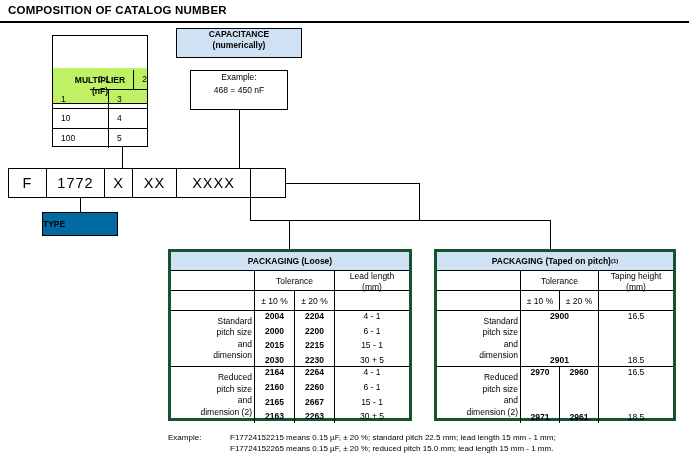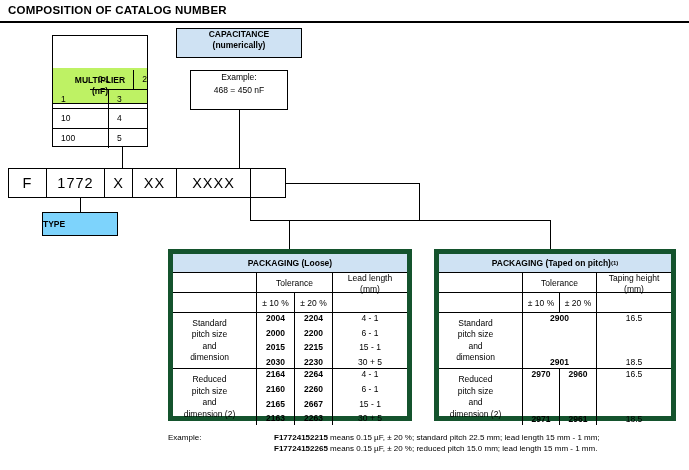"TYPE" #type-box { background: #7dd3fc -> #0369a1 }
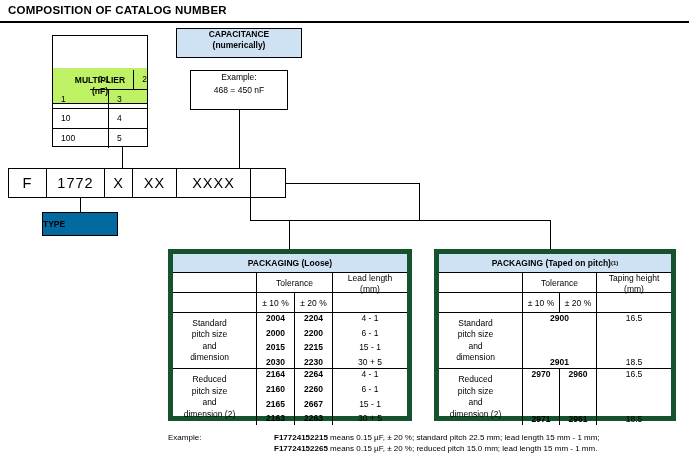"PACKAGING (Loose)" .pk-table { border: 5px solid #14532d -> 3px solid #14532d }
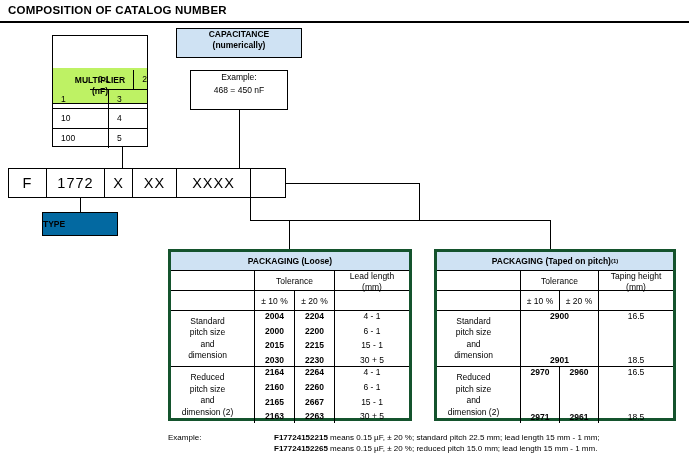"Standard" .pk-body-row .rowlabel { align-items: center -> flex-end; padding-right: 10px -> 2px }
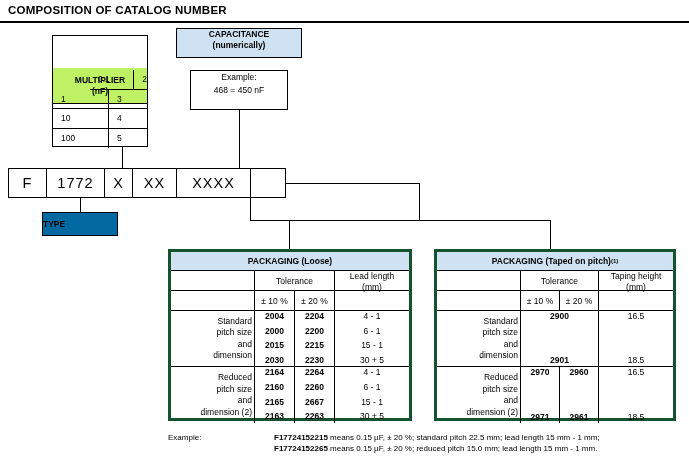"F17724152215" #example-footer b { font-weight: bold -> normal; margin-left: 44px -> none }
